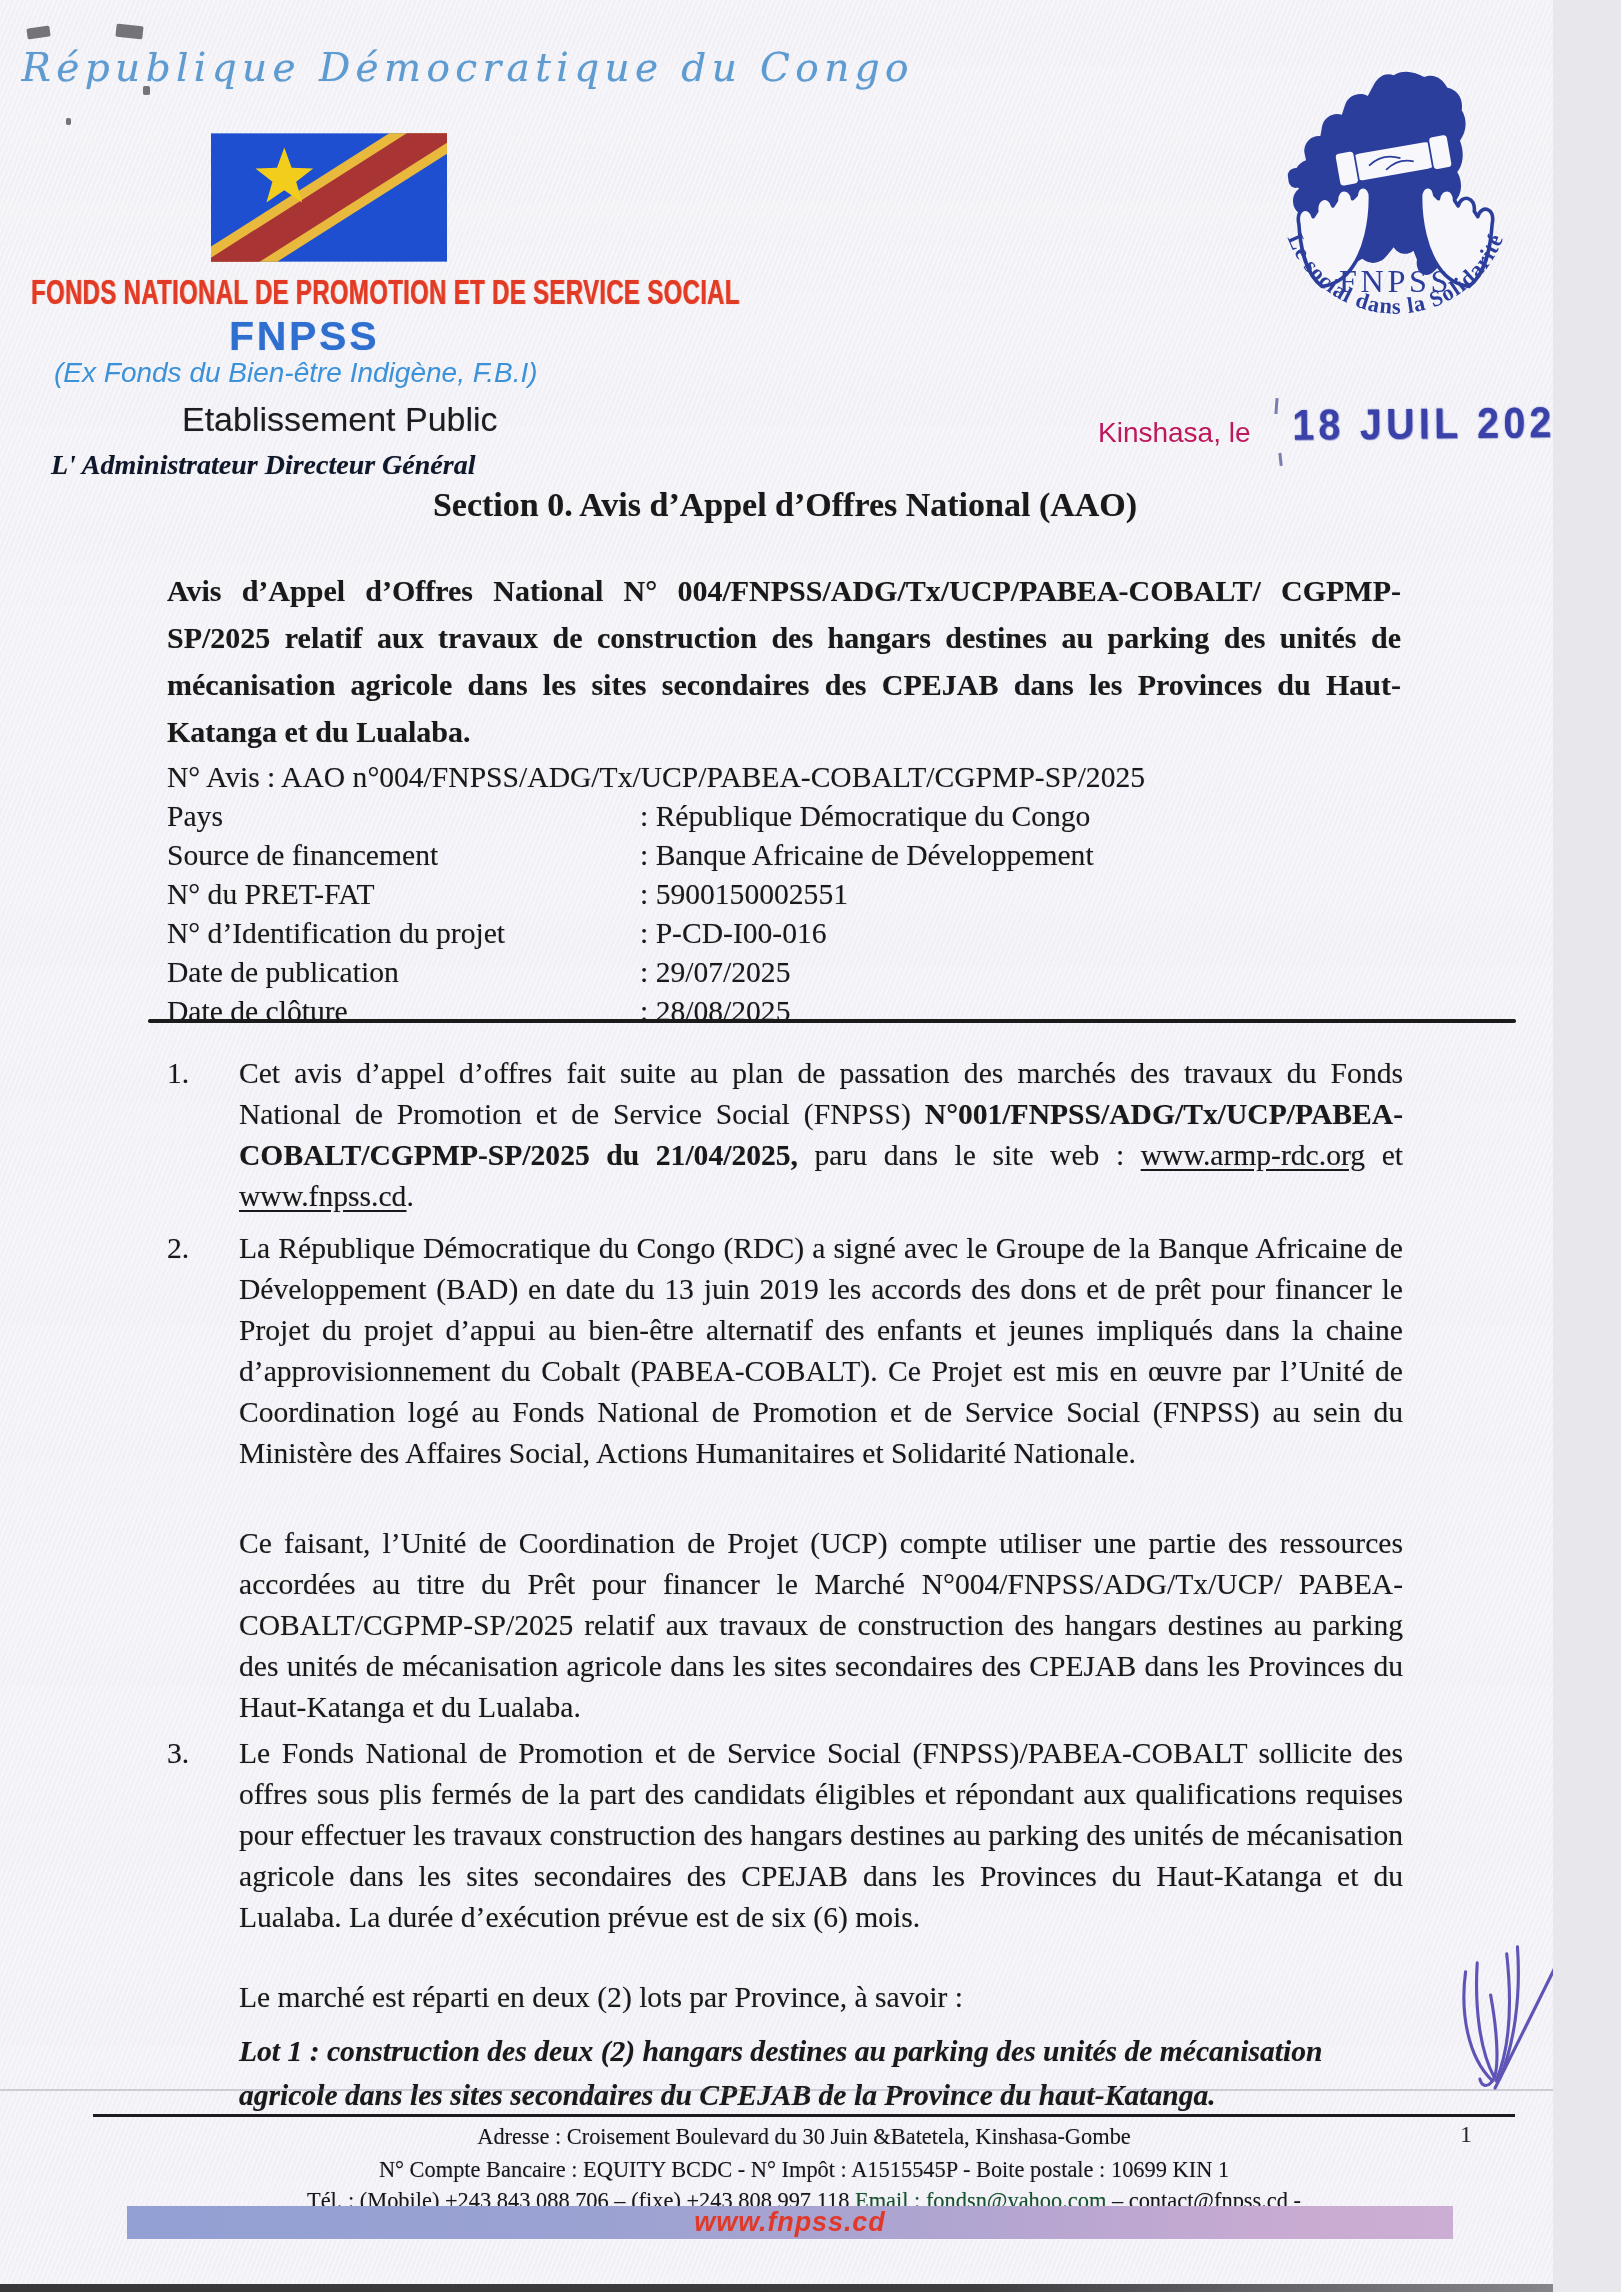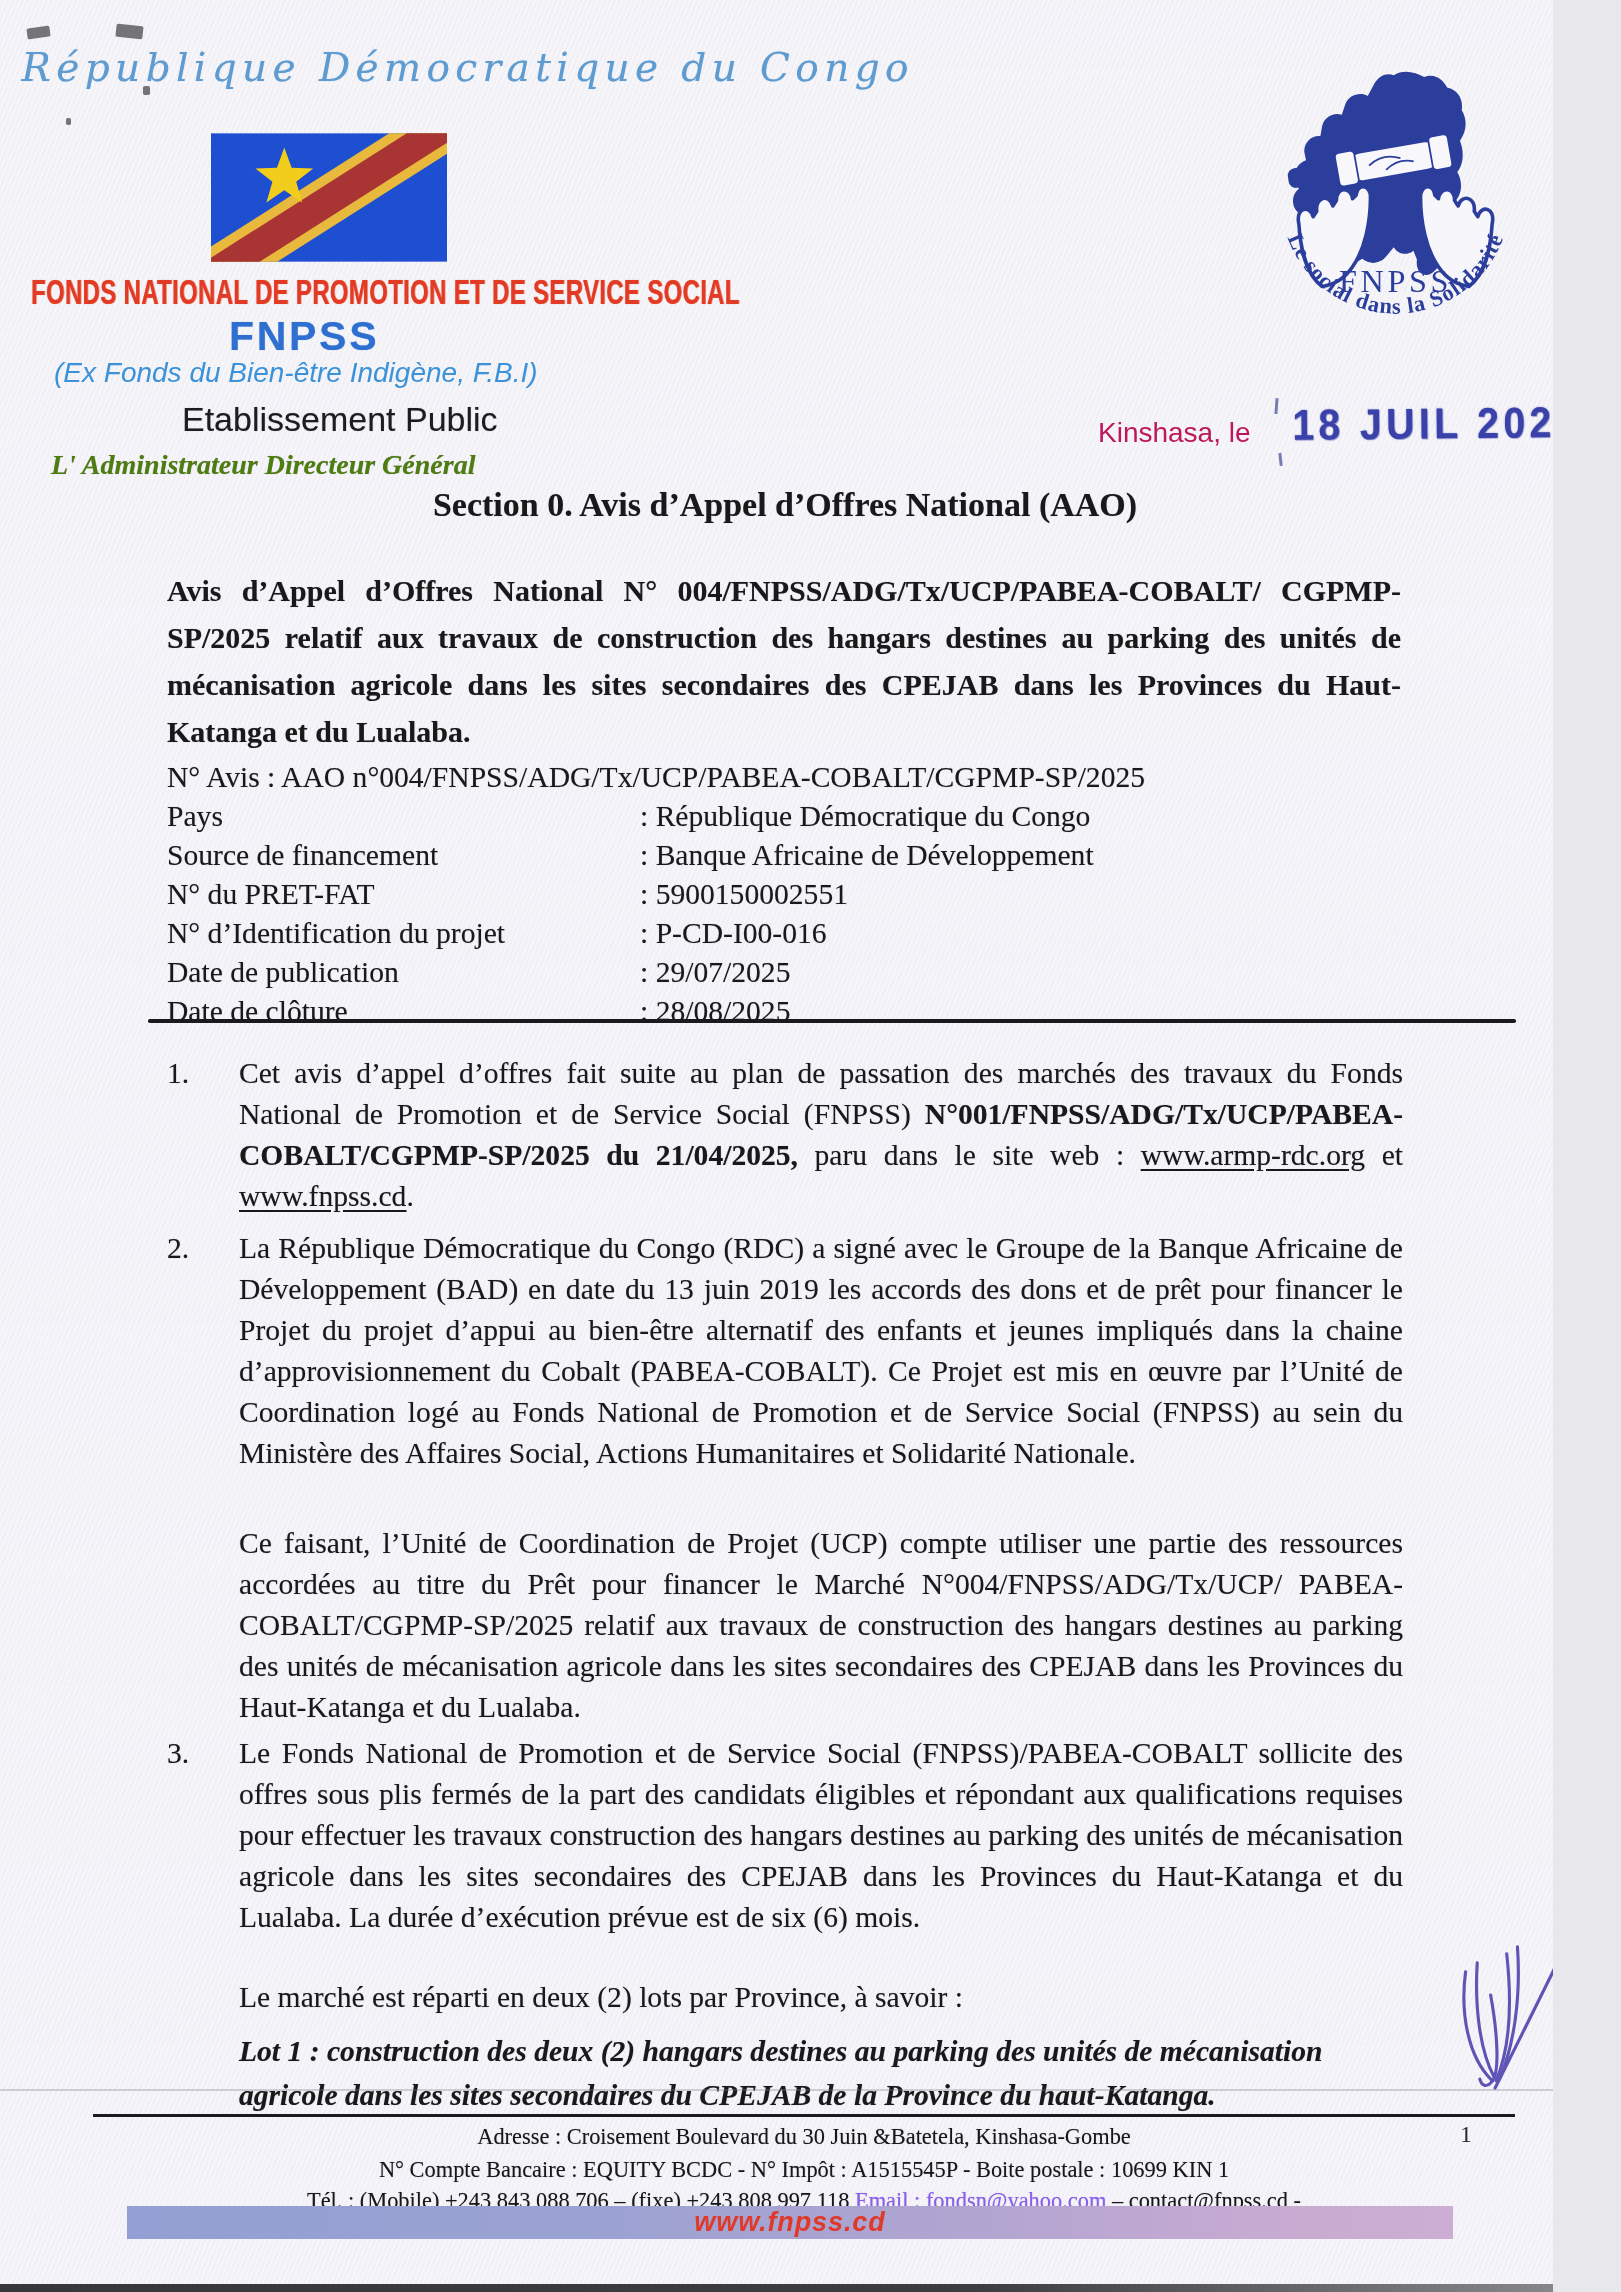"L' Administrateur Directeur Général" .org-signatory { color: #4d7c0f -> #0f172a }
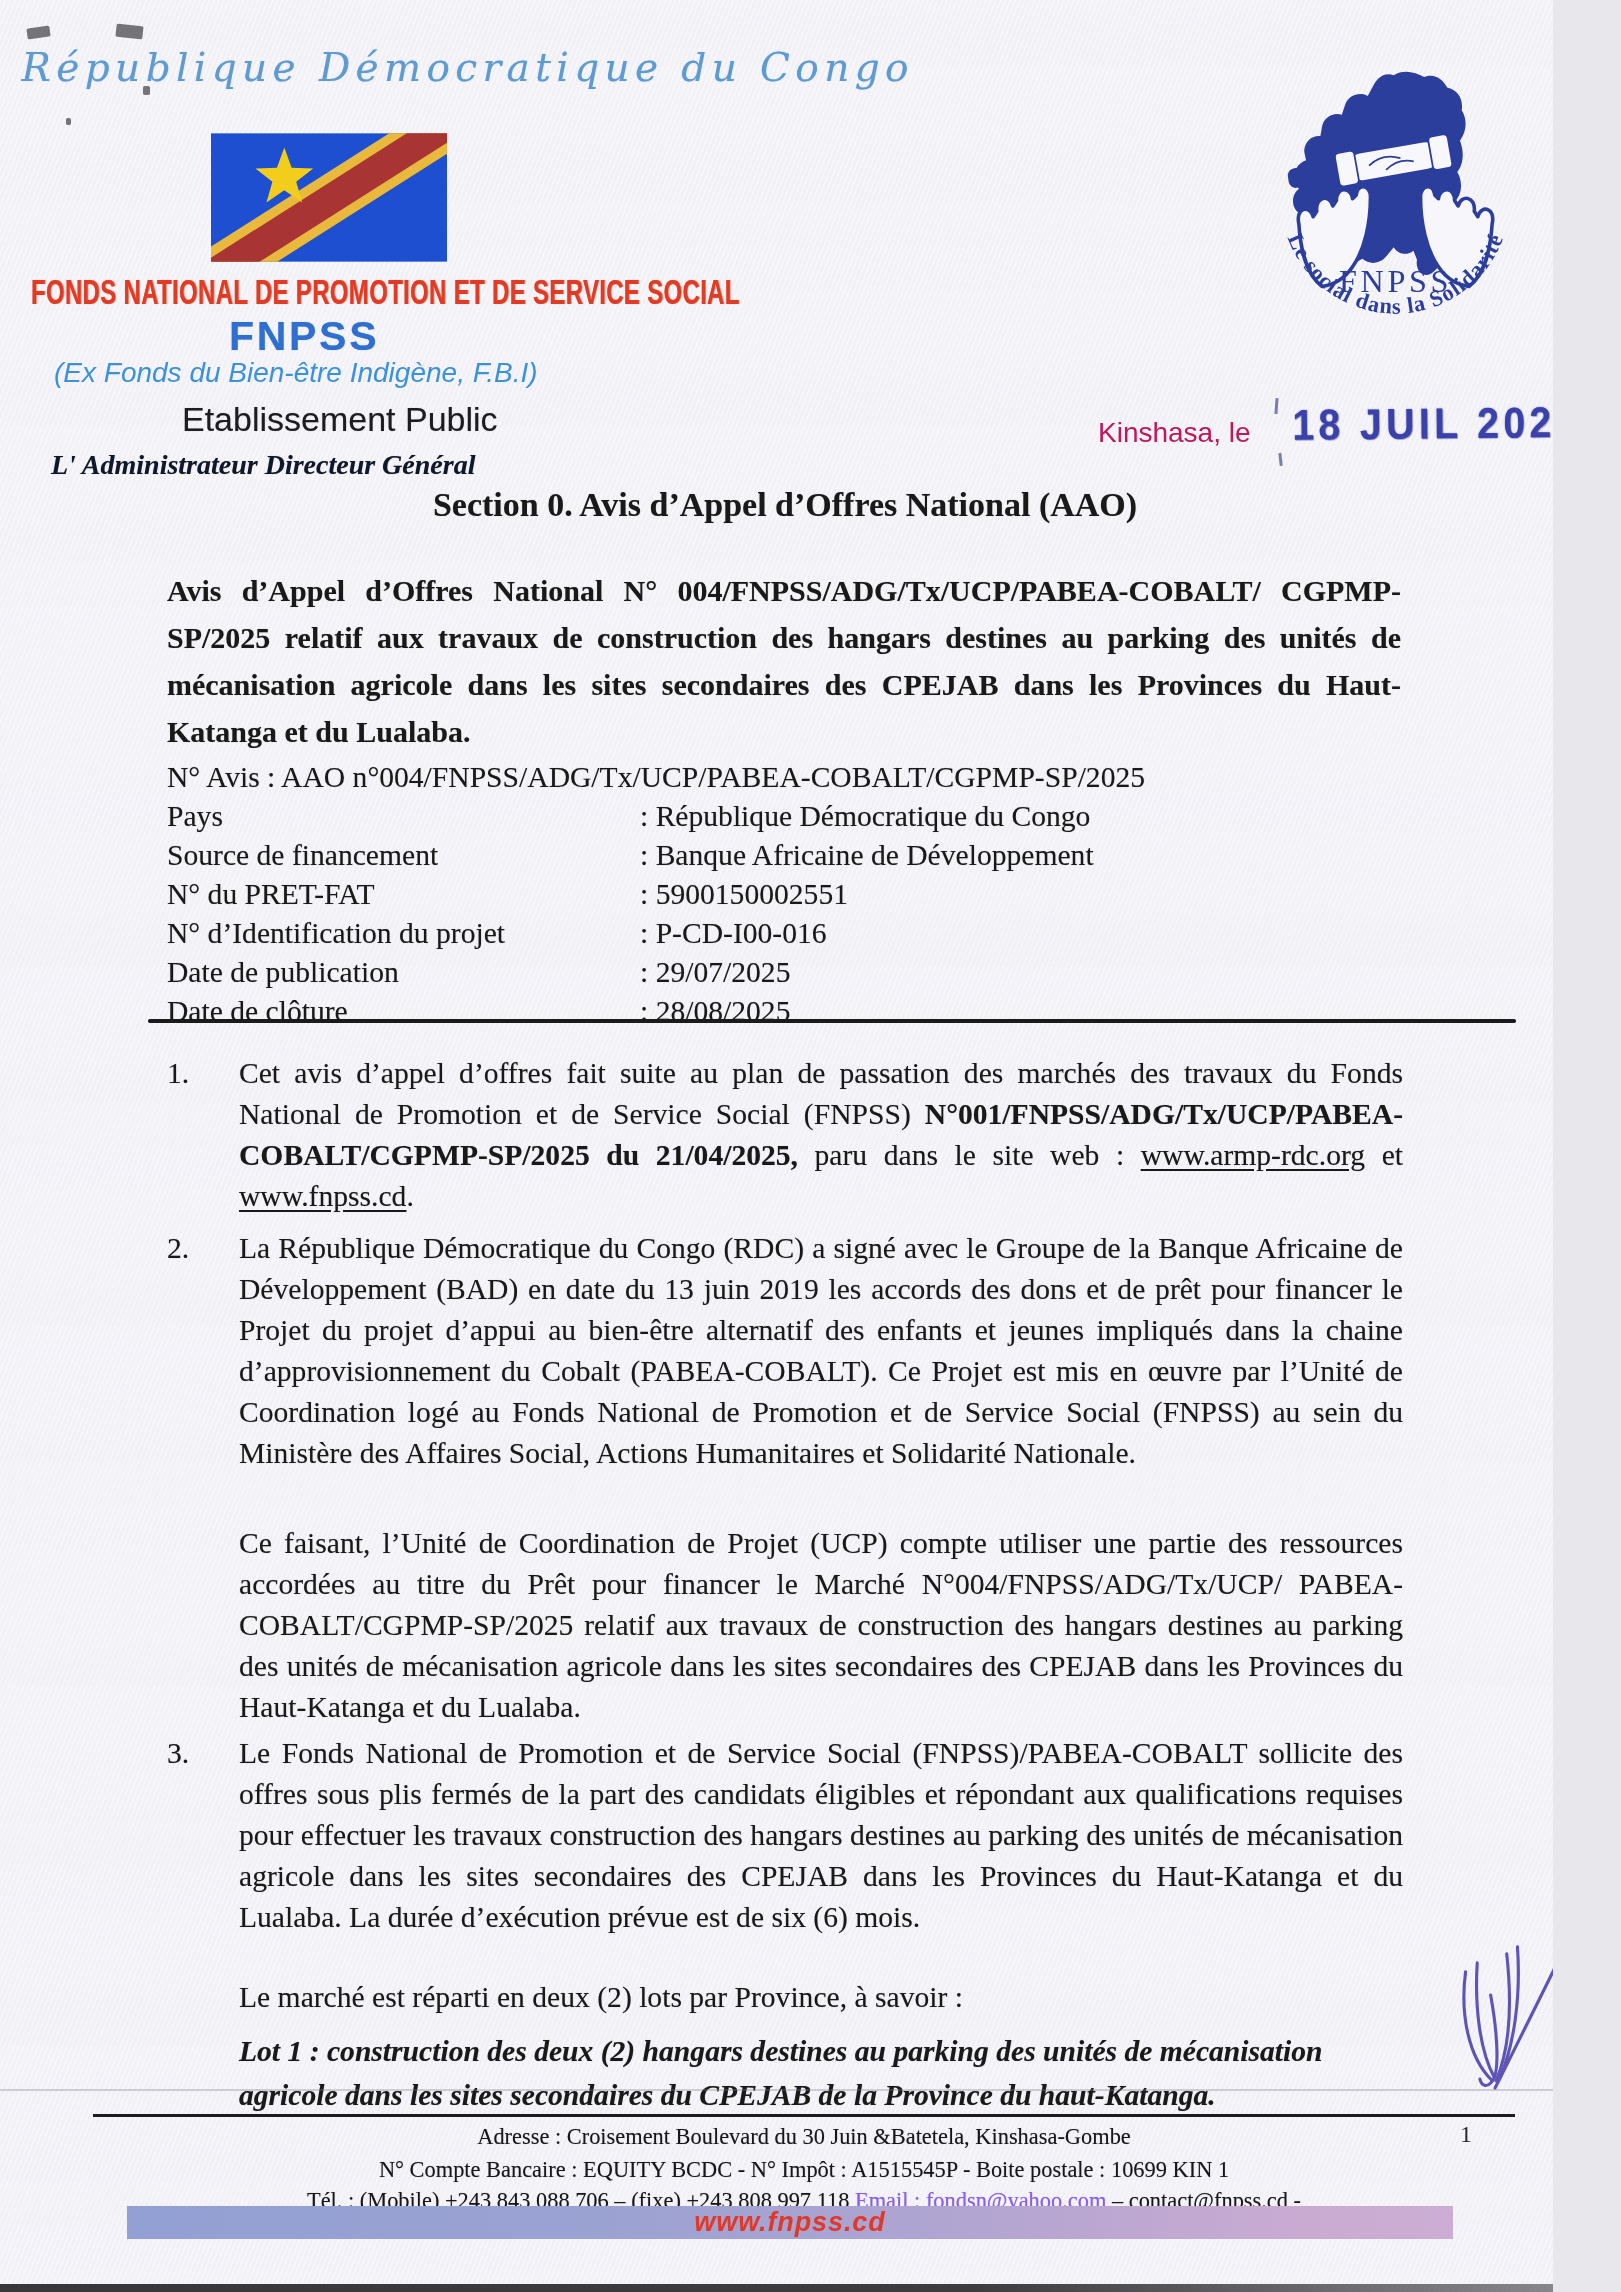"Email : fondsn@yahoo.com" .email-link { color: #8b5cf6 -> #14532d }
